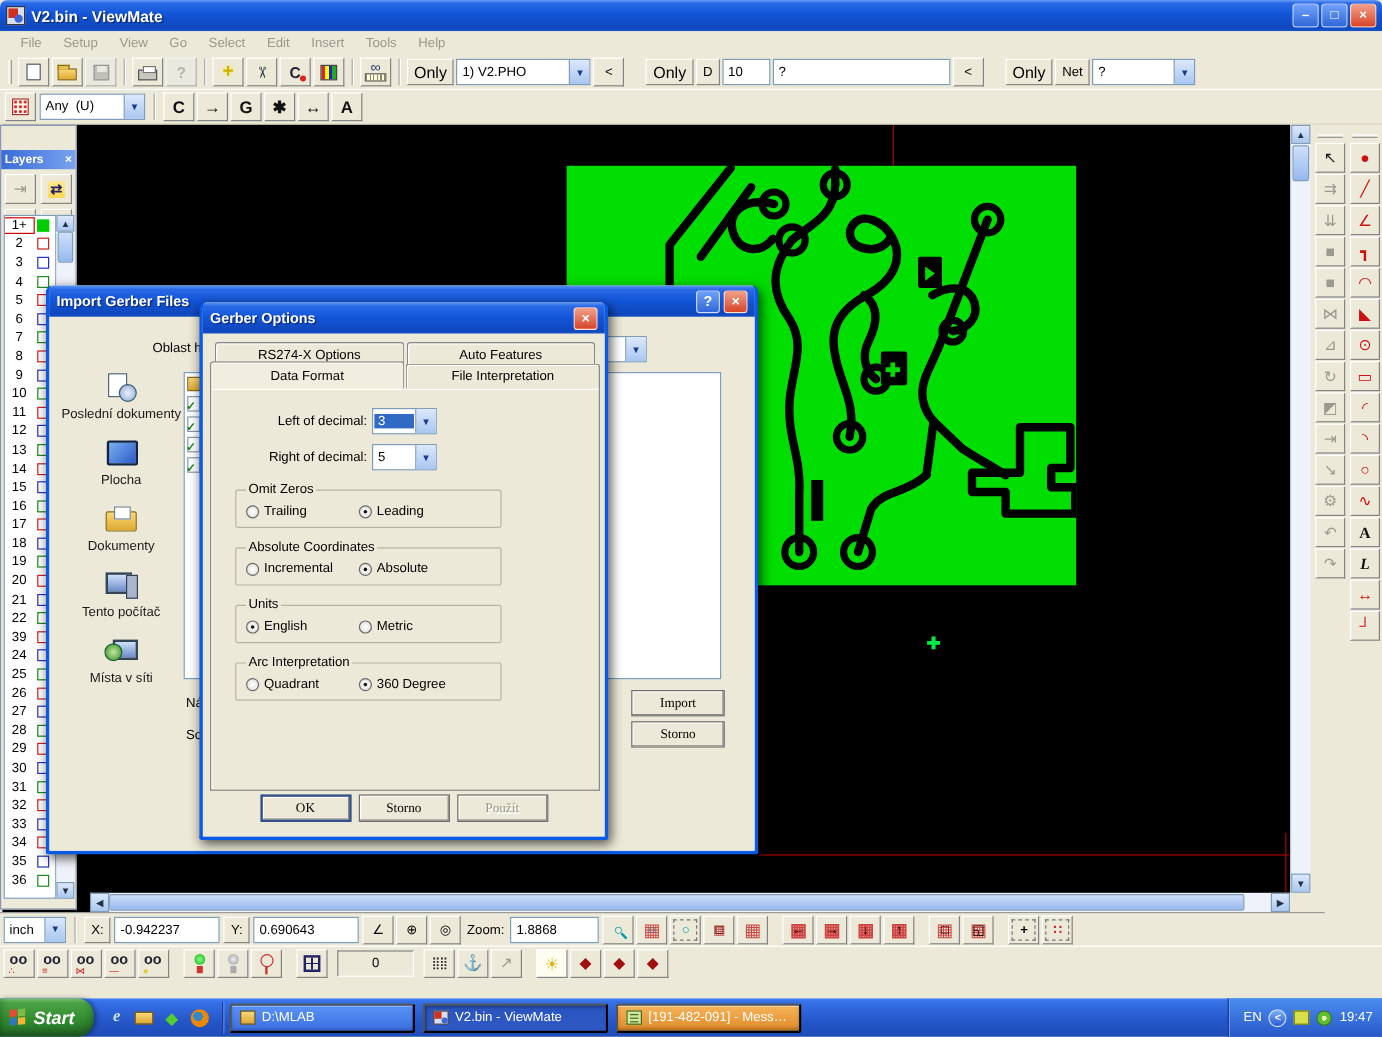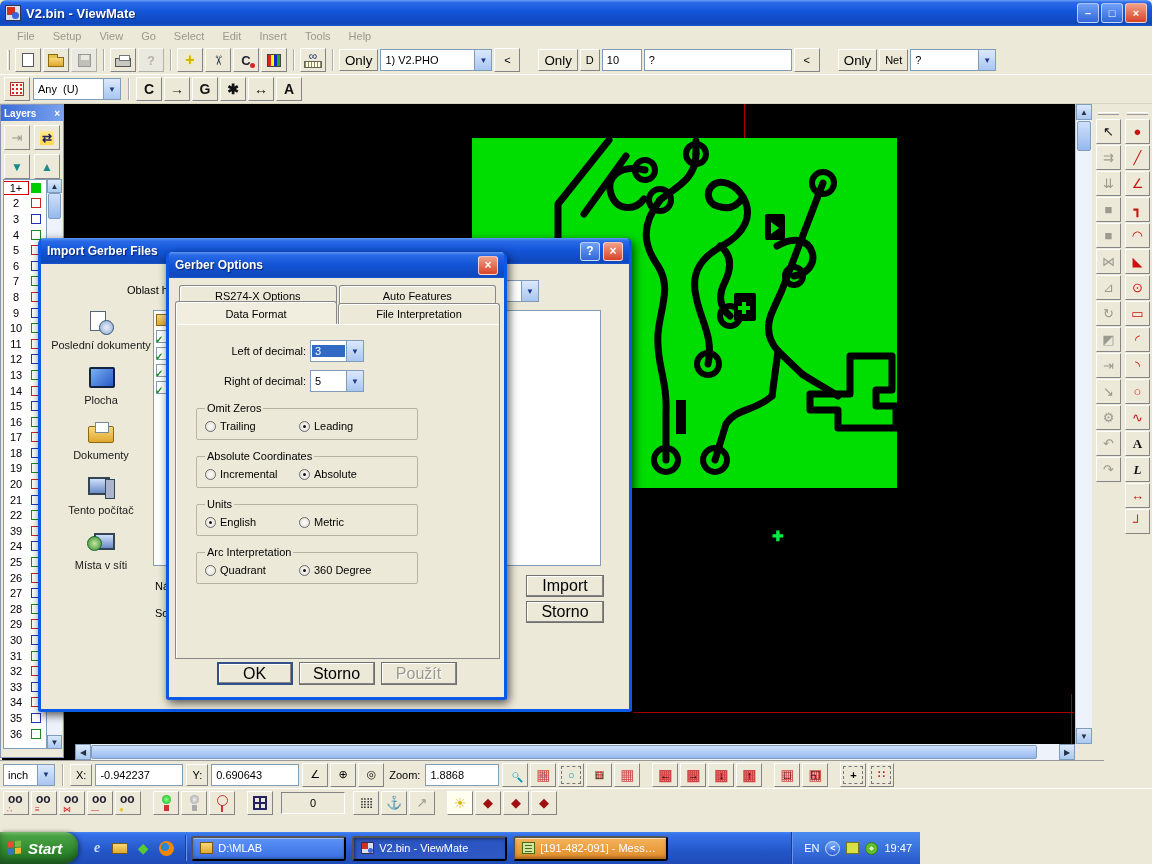"Layers" .layers-title { margin-top: none -> 20px }
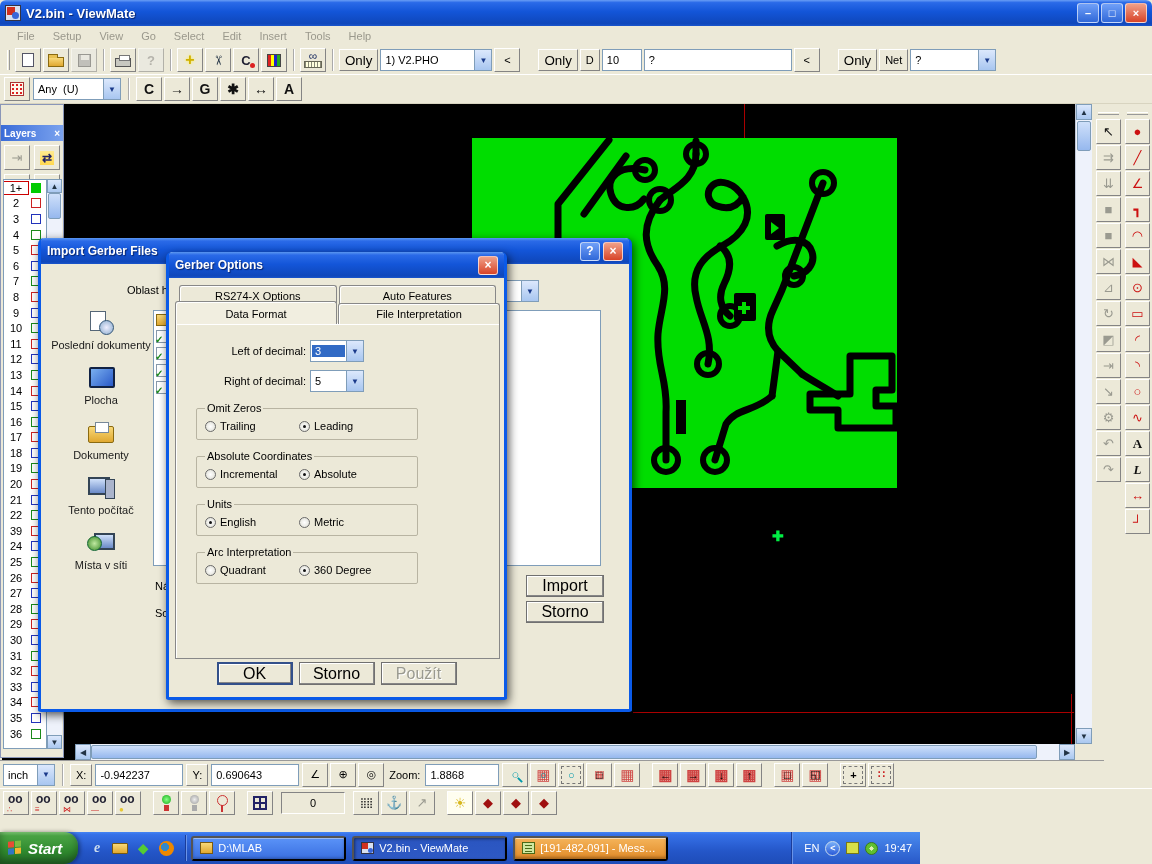"Import" .btn { font-family: Liberation Sans, sans-serif -> Liberation Serif, serif; font-size: 16px -> 11px }
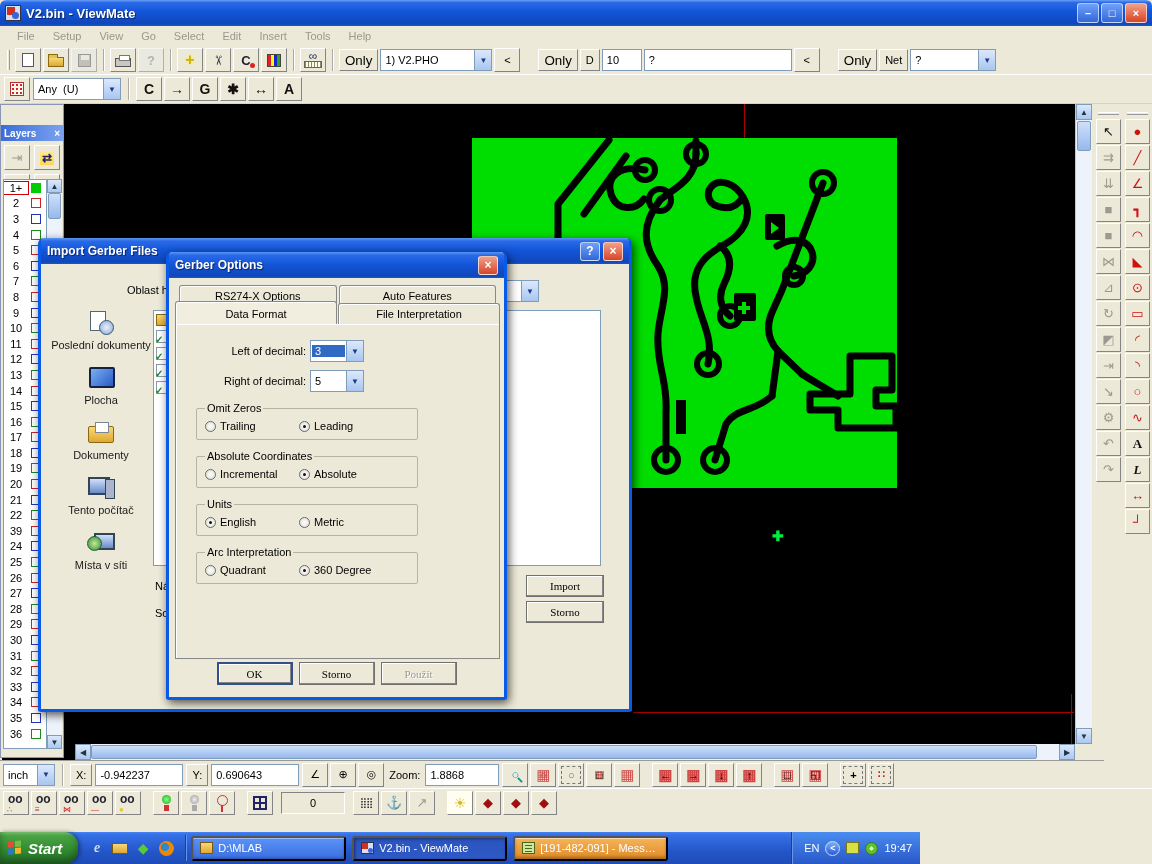"Start" .taskbar { width: 920px -> 1152px }
